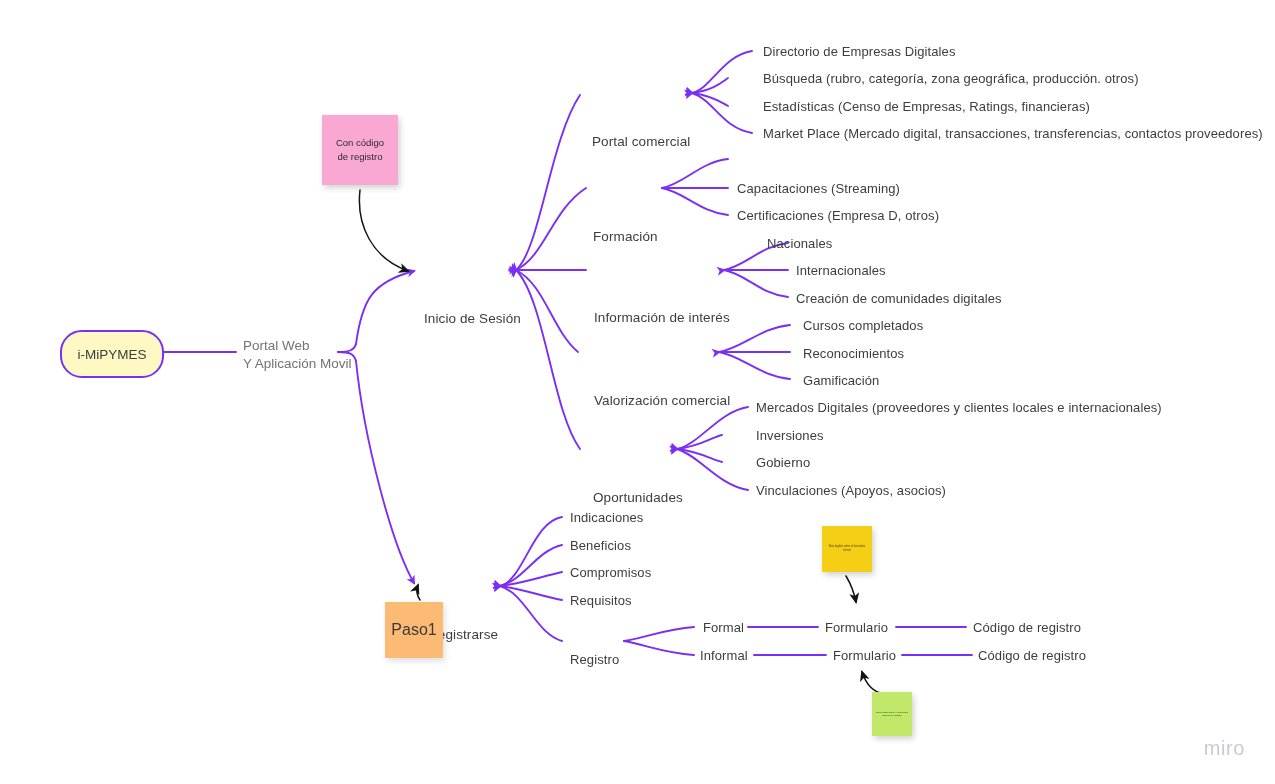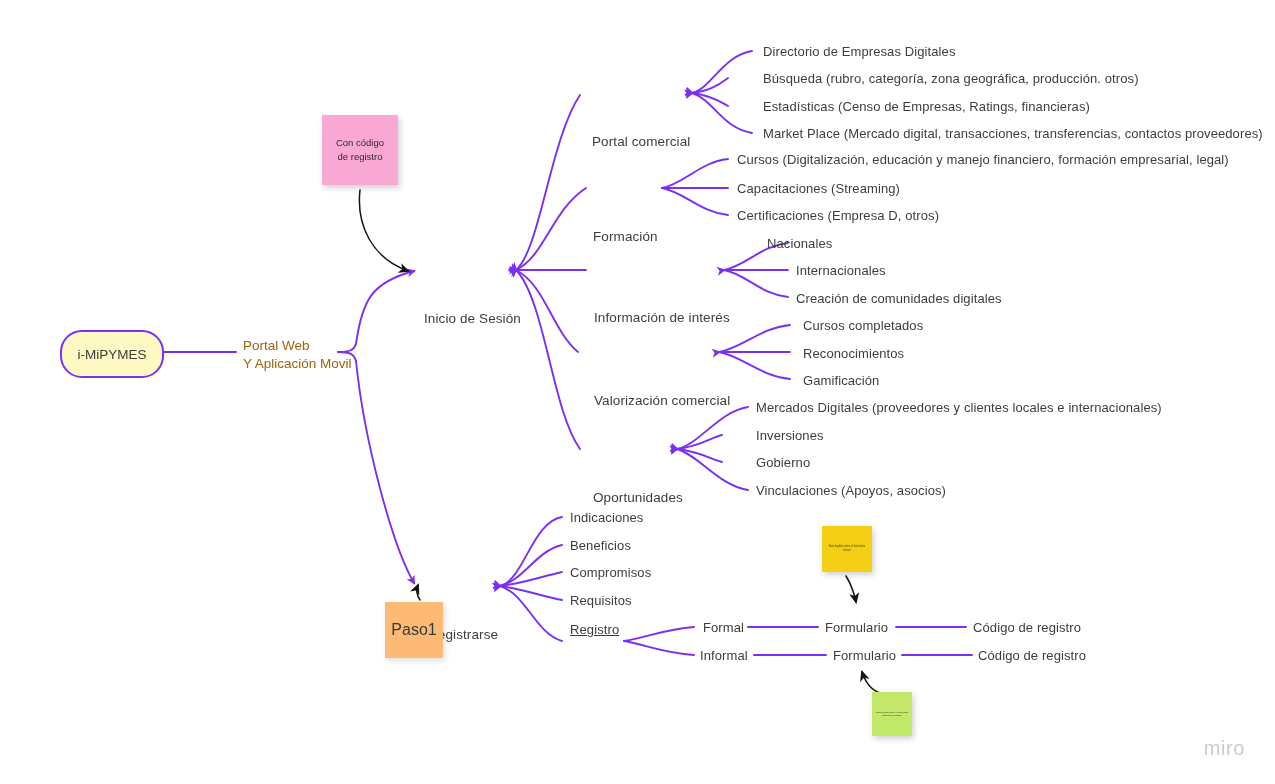"Cursos (Digitalización, educación y" div.node-label { html: <div>Cursos (Digitalización, educación y manejo financiero, formación empresarial, legal)</div> -> none }
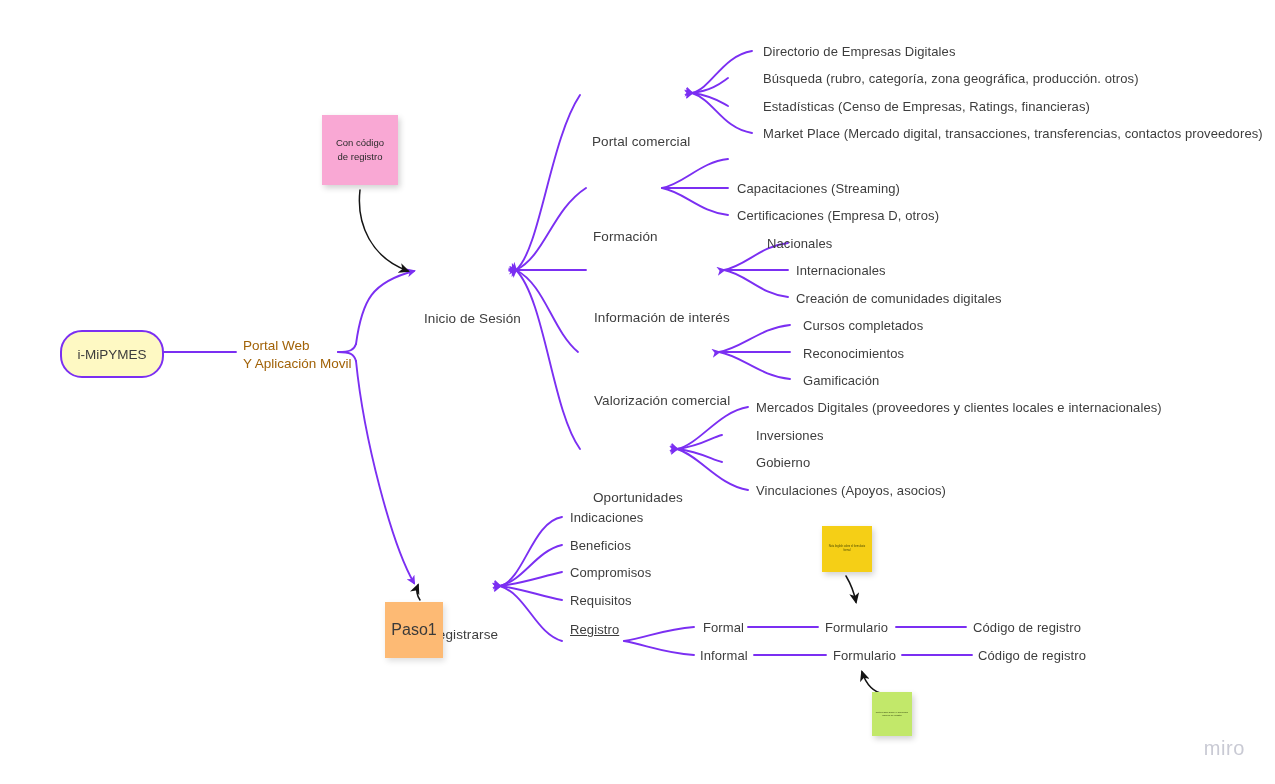"Portal Web" #trunk-label { color: #a16207 -> #737373 }
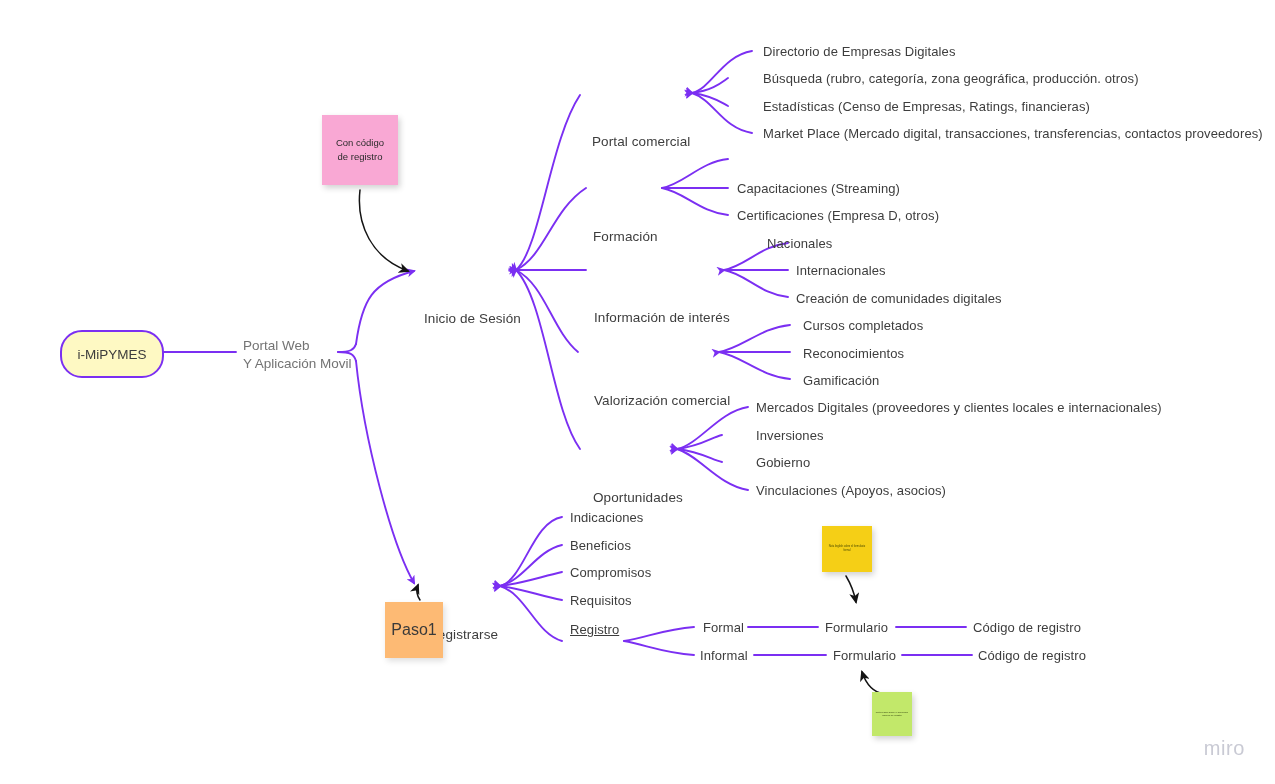"Registro" div.node-label { text-decoration: underline -> none; top: 622px -> 652px }
